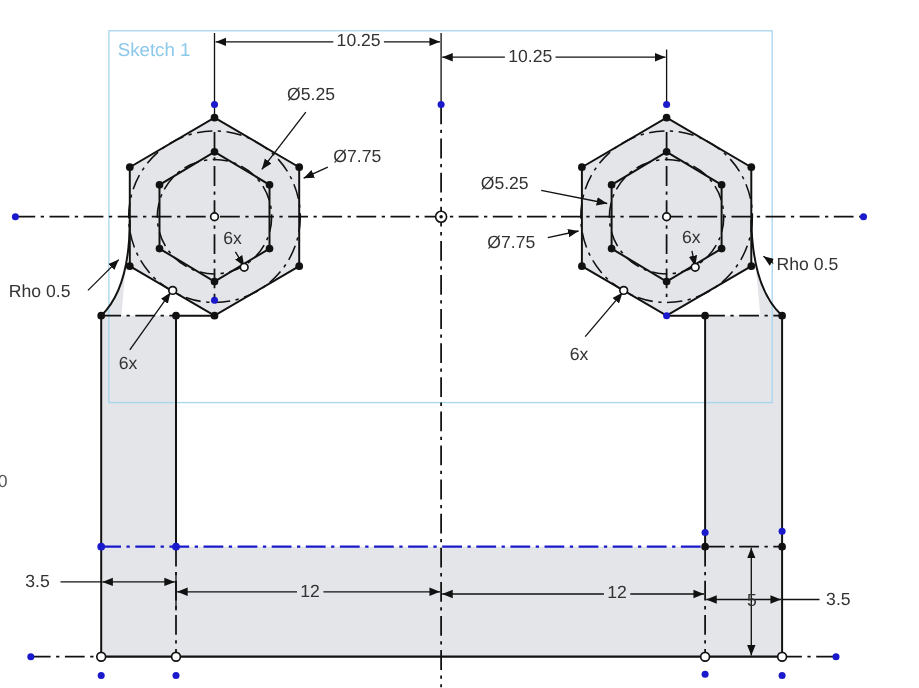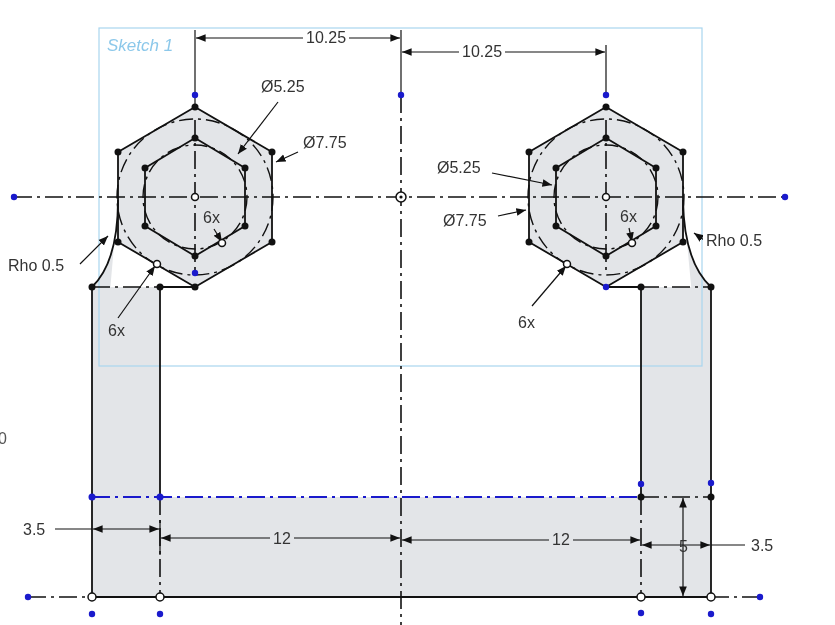"Sketch 1" .sketch-label { font-style: italic -> none }
